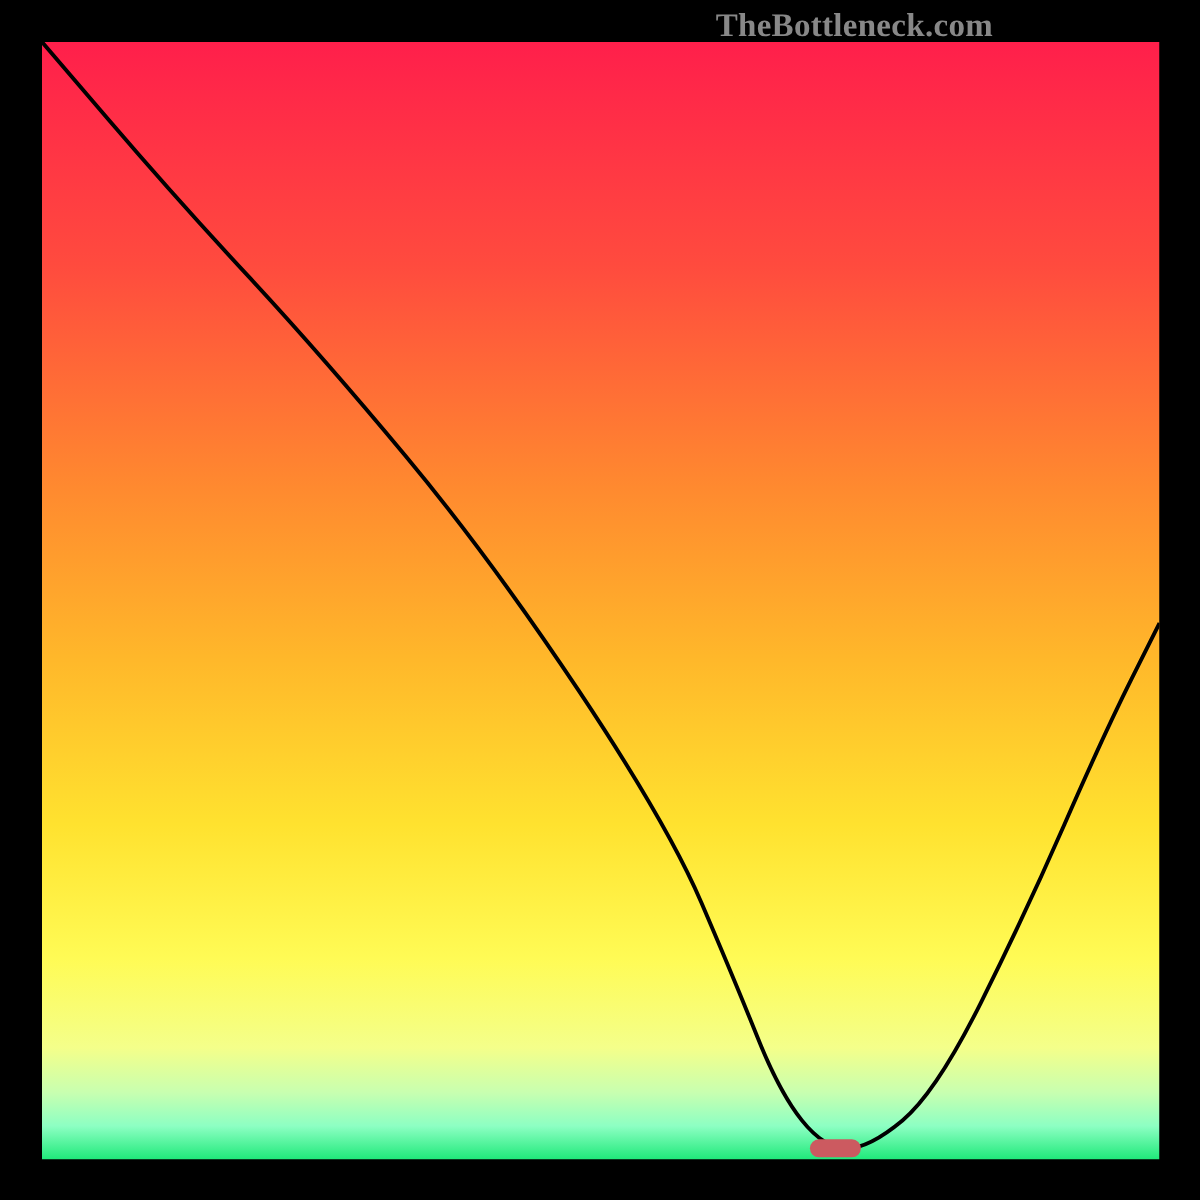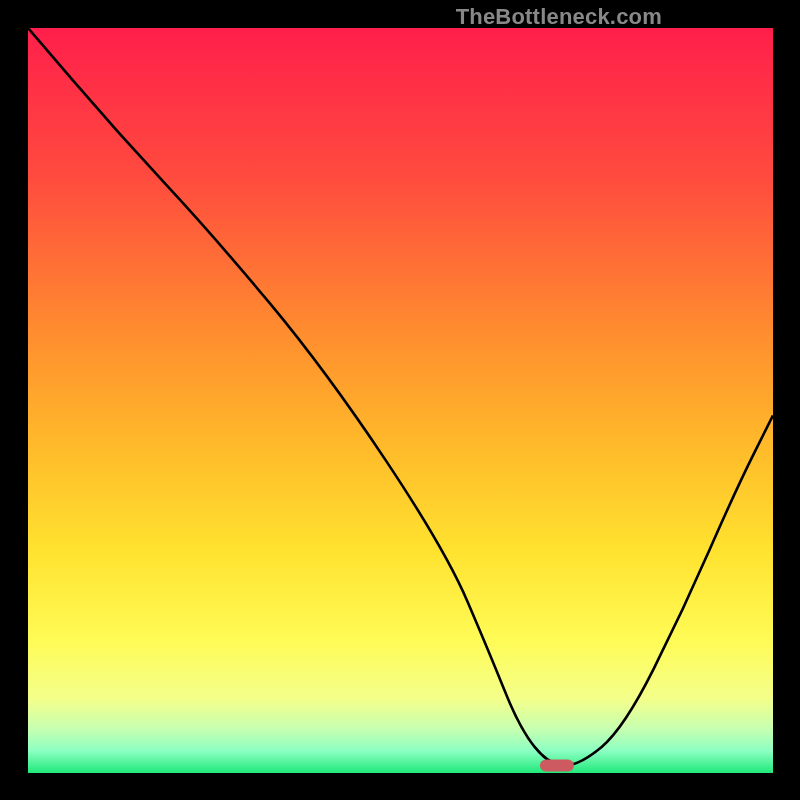"TheBottleneck.com" .frame { font-family: none -> Liberation Serif, serif }
